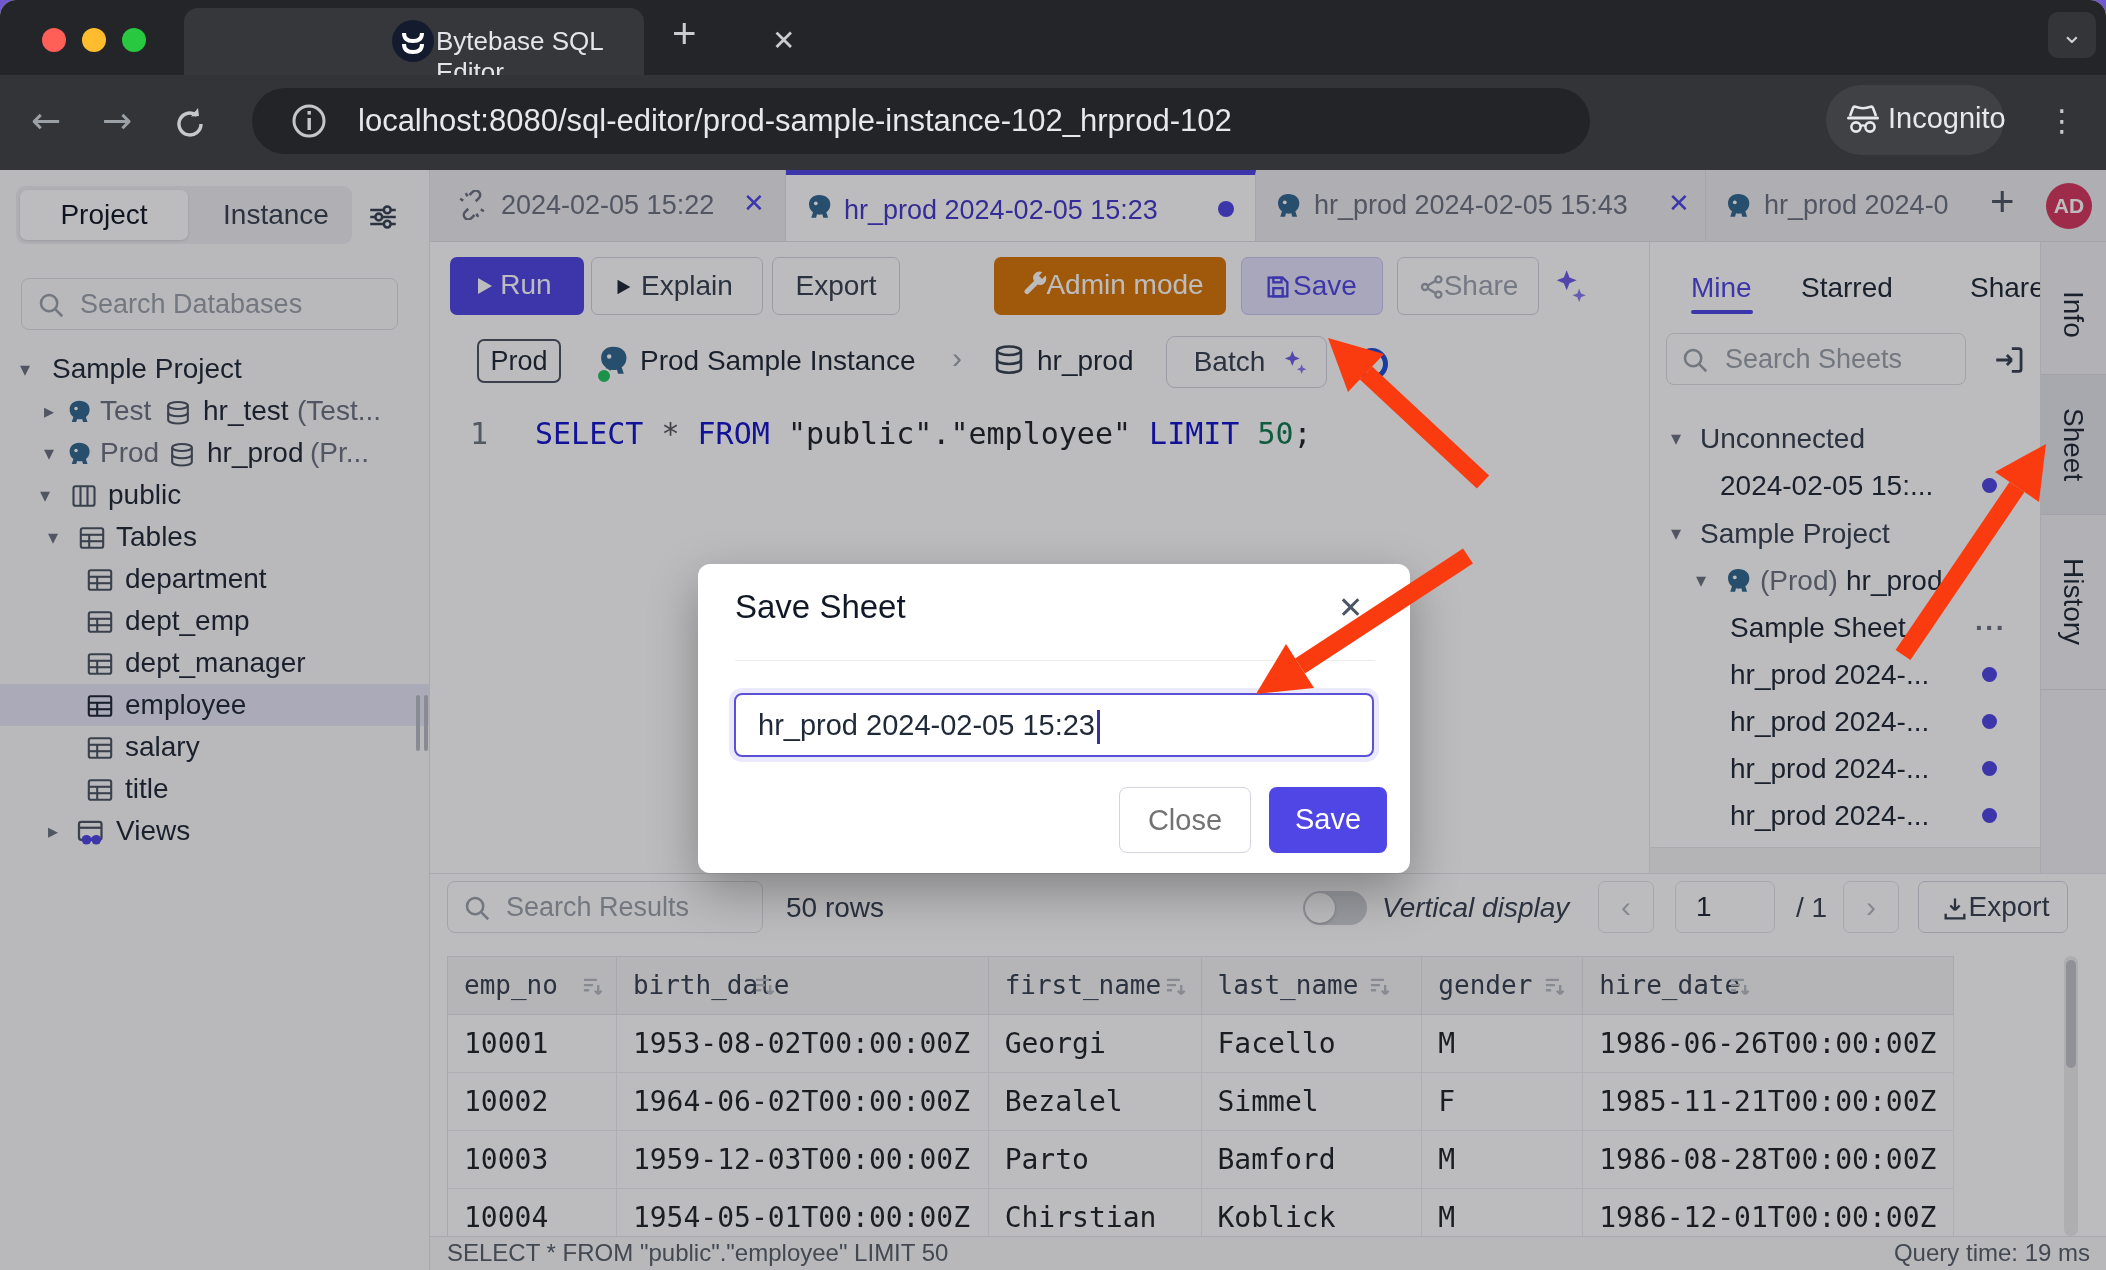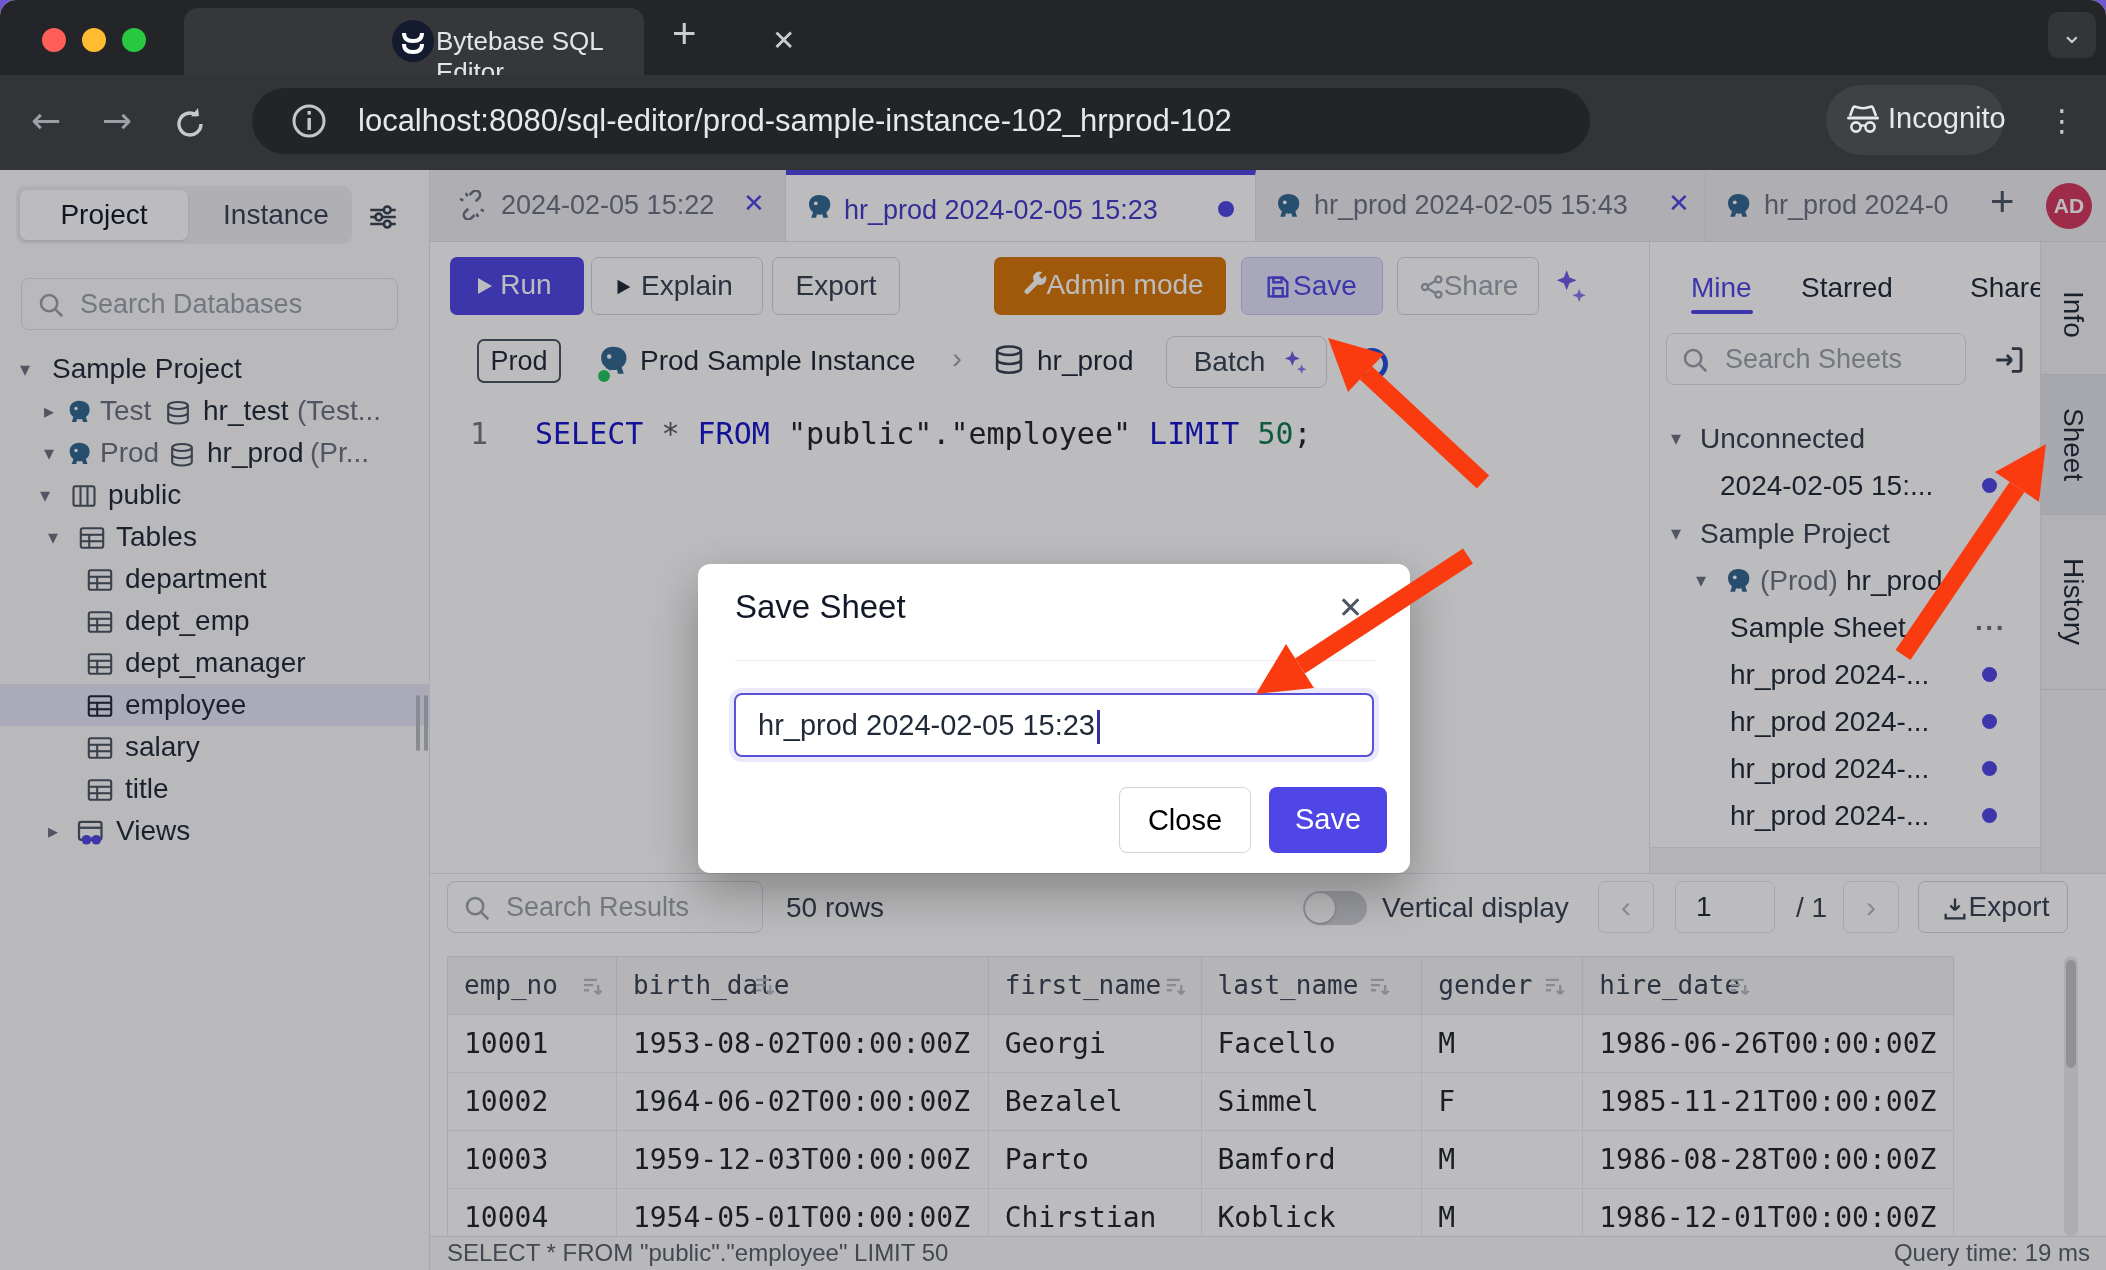"Close" div.mbtn { color: #000000 -> #737373 }
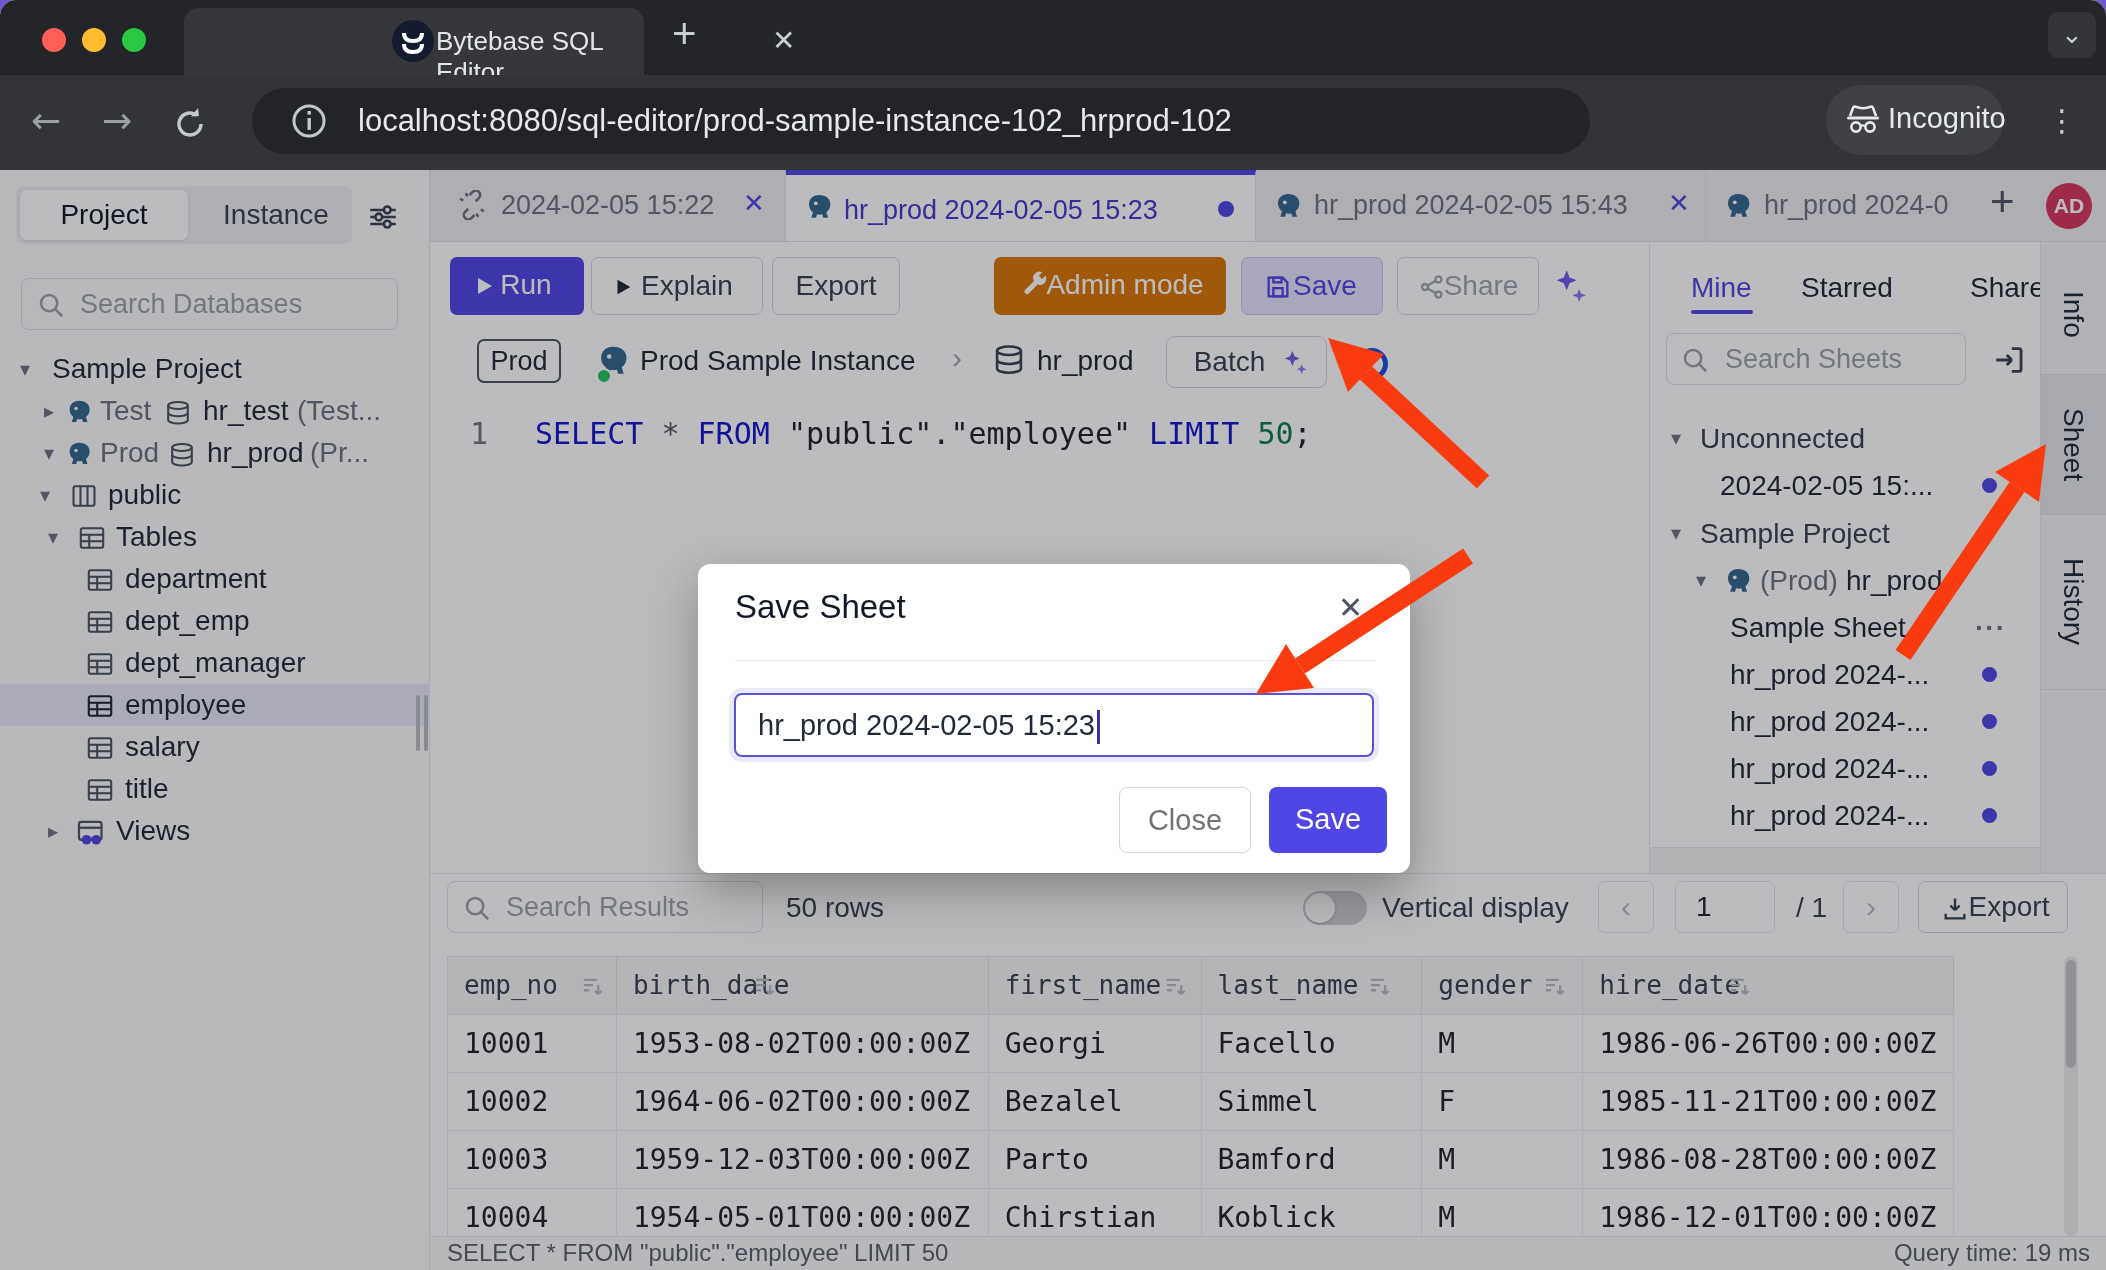"Vertical display" span.a { font-style: none -> italic }
